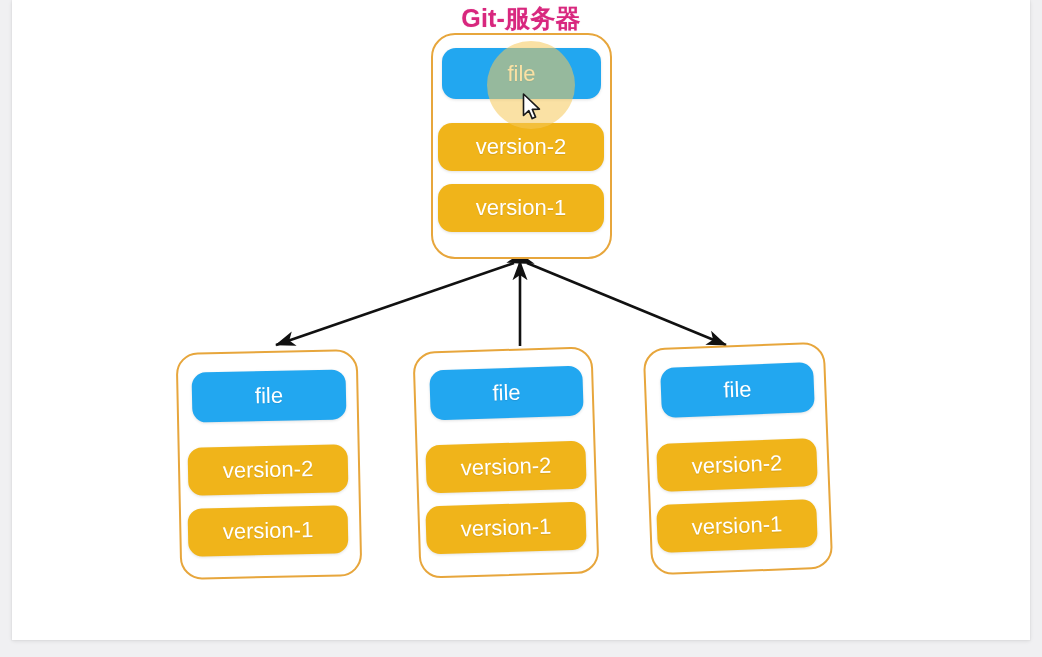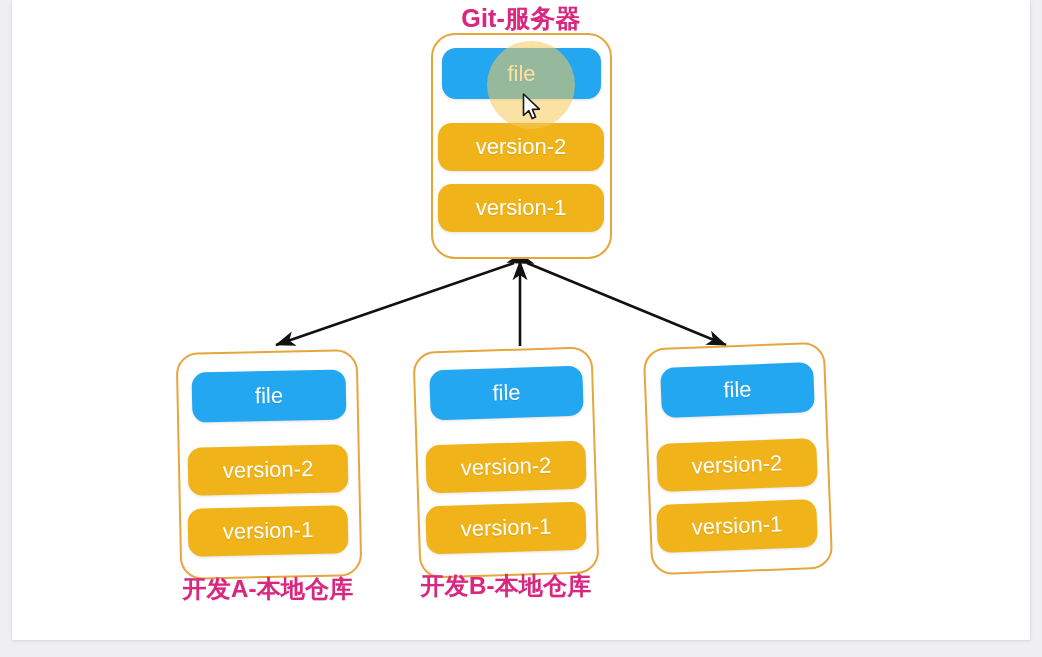"开发A-本地仓库" div.title-label { html: <div>开发A-本地仓库</div> -> none }
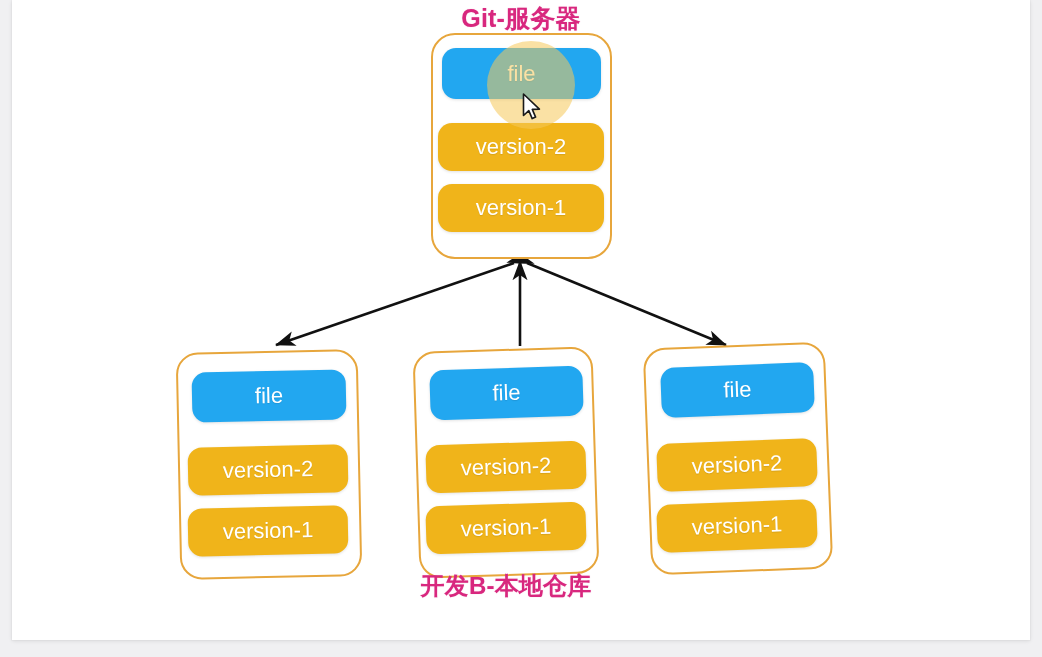"开发B-本地仓库" div.title-label { html: <div>开发B-本地仓库</div> -> none }
